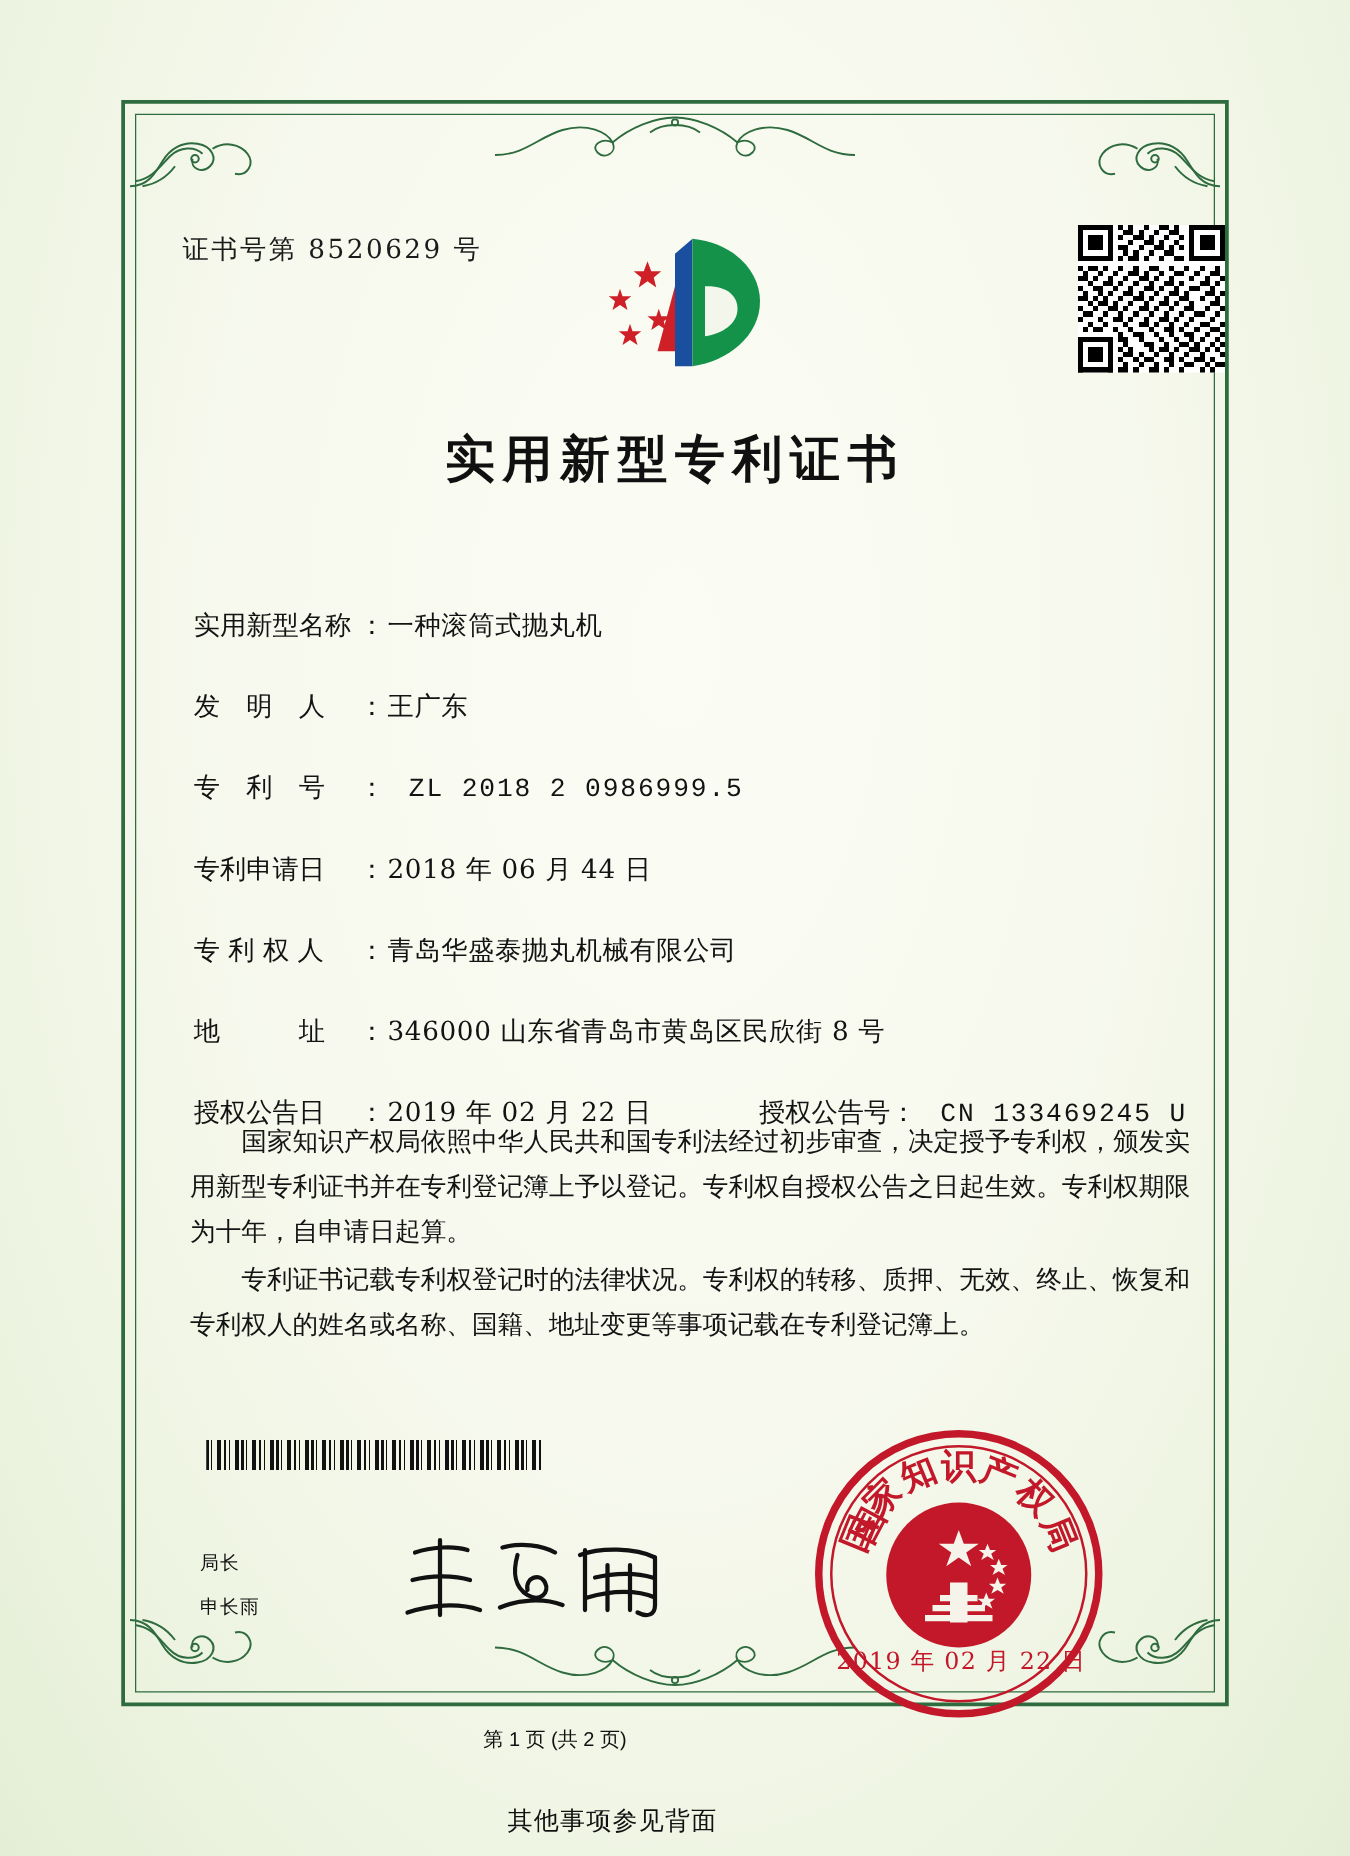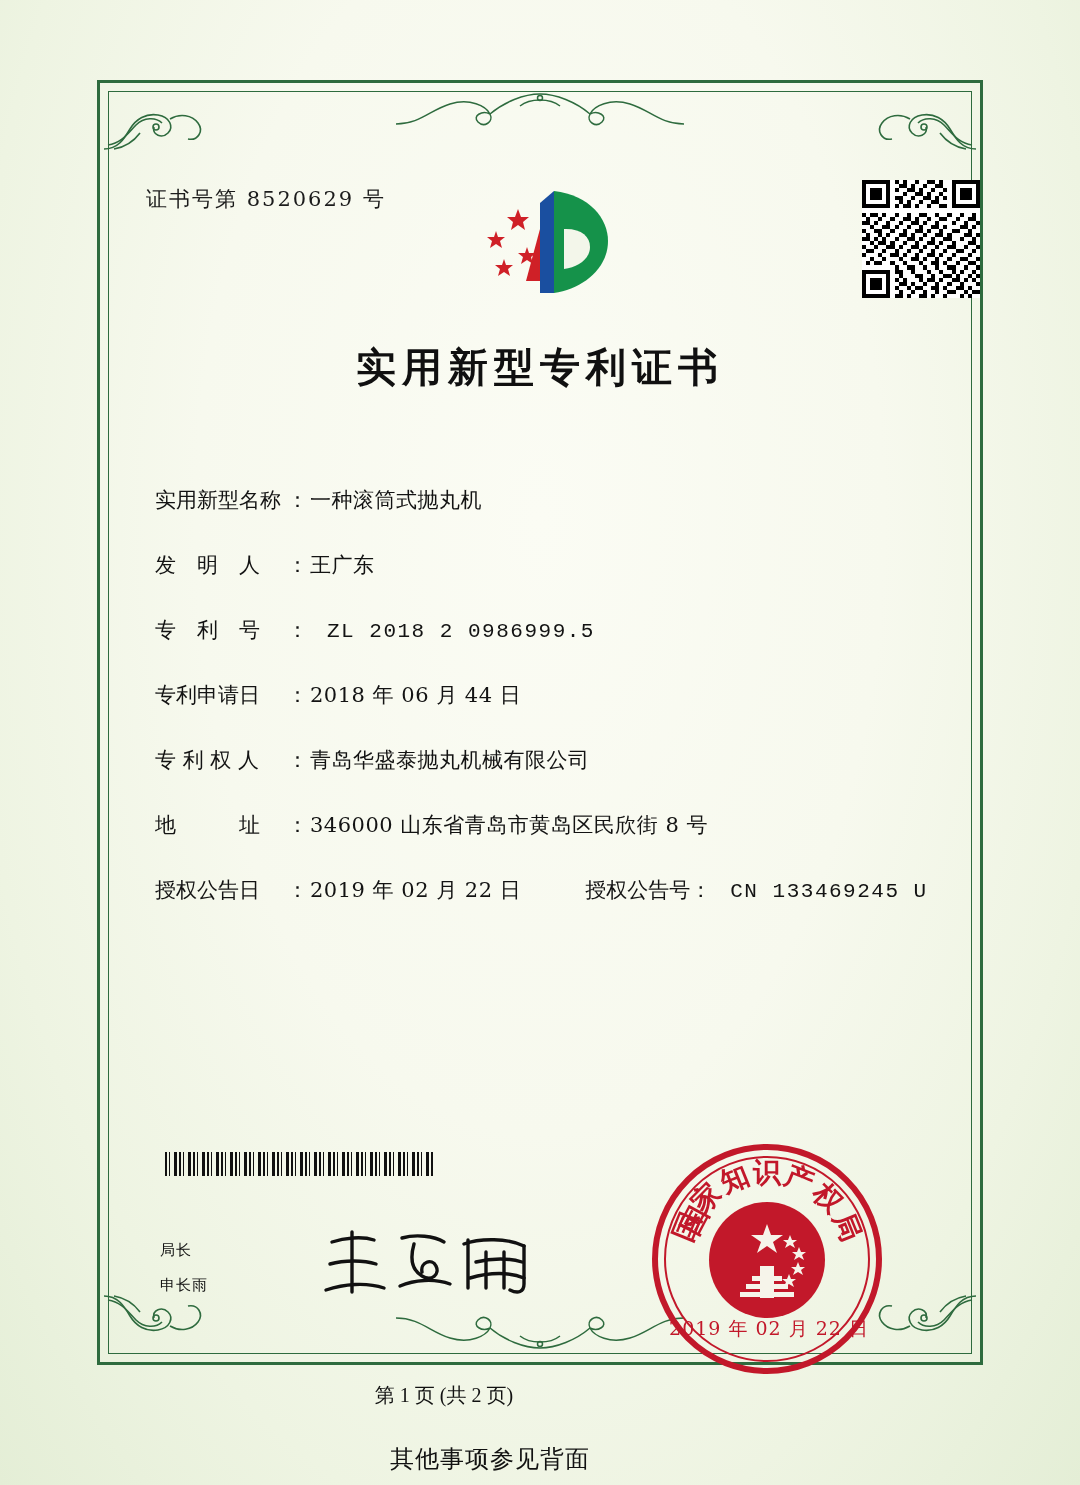"授权公告号" .field-row.dual .second-label { margin-left: 64px -> 86px }
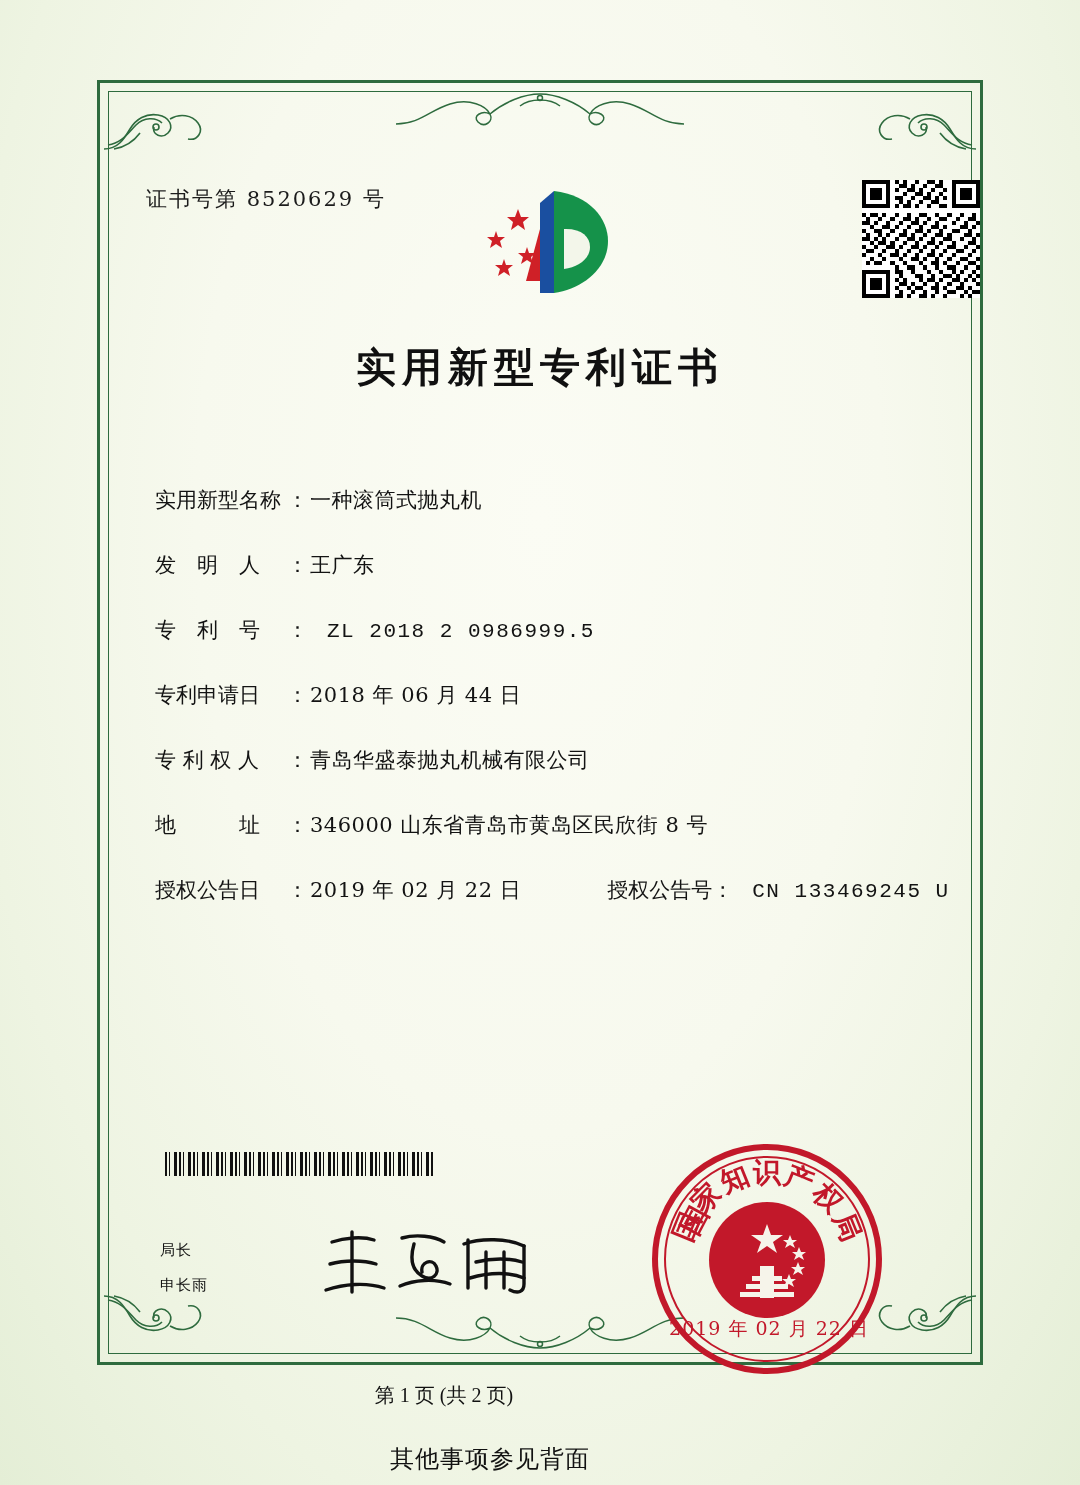"国家知识产权局依照中华人民共和国专利法经过初步审查，决定授予专利权，颁发实用新型" div.body-text { html: none -> <div> <p>国家知识产权局依照中华人民共和国专利法经过初步审查，决定授予专利权，颁发实用新型专利证书并在专利登记簿上予以登记。专利权自授权公告之日起生效。专利权期限为十年，自申请日起算。</p> <p>专利证书记载专利权登记时的法律状况。专利权的转移、质押、无效、终止、恢复和专利权人的姓名或名称、国籍、地址变更等事项记载在专利登记簿上。</p> </div> }
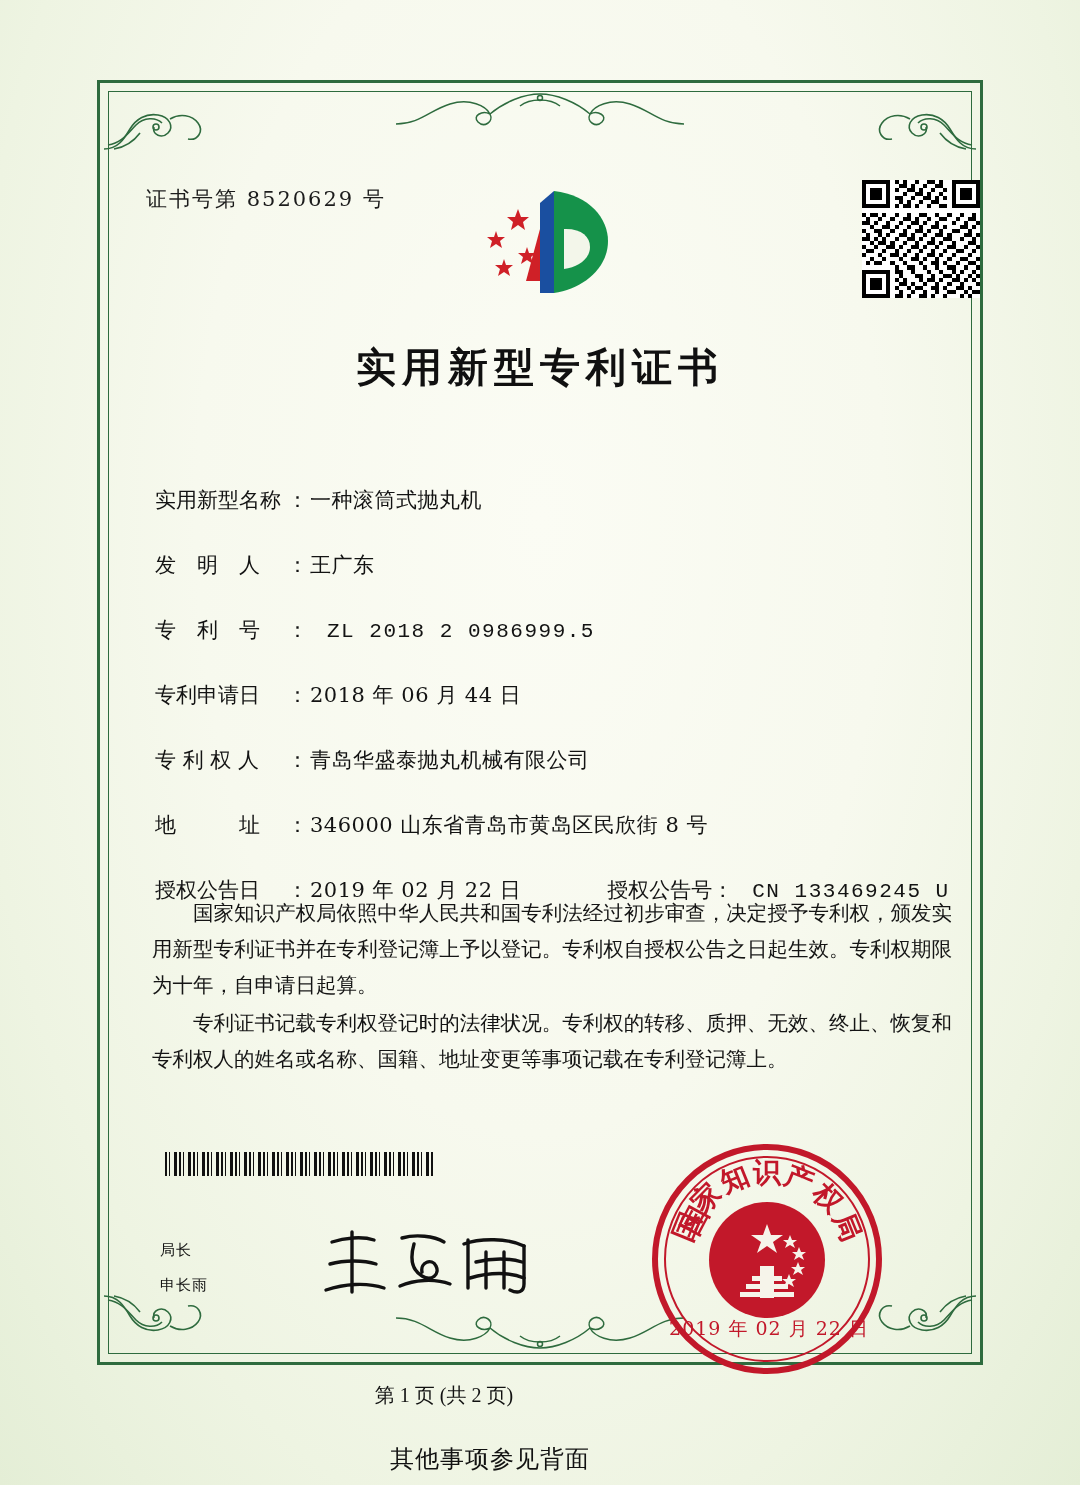"第 1 页 (共 2" .page-no { font-family: Liberation Serif, serif -> Liberation Sans, sans-serif; font-size: 20px -> 16px }
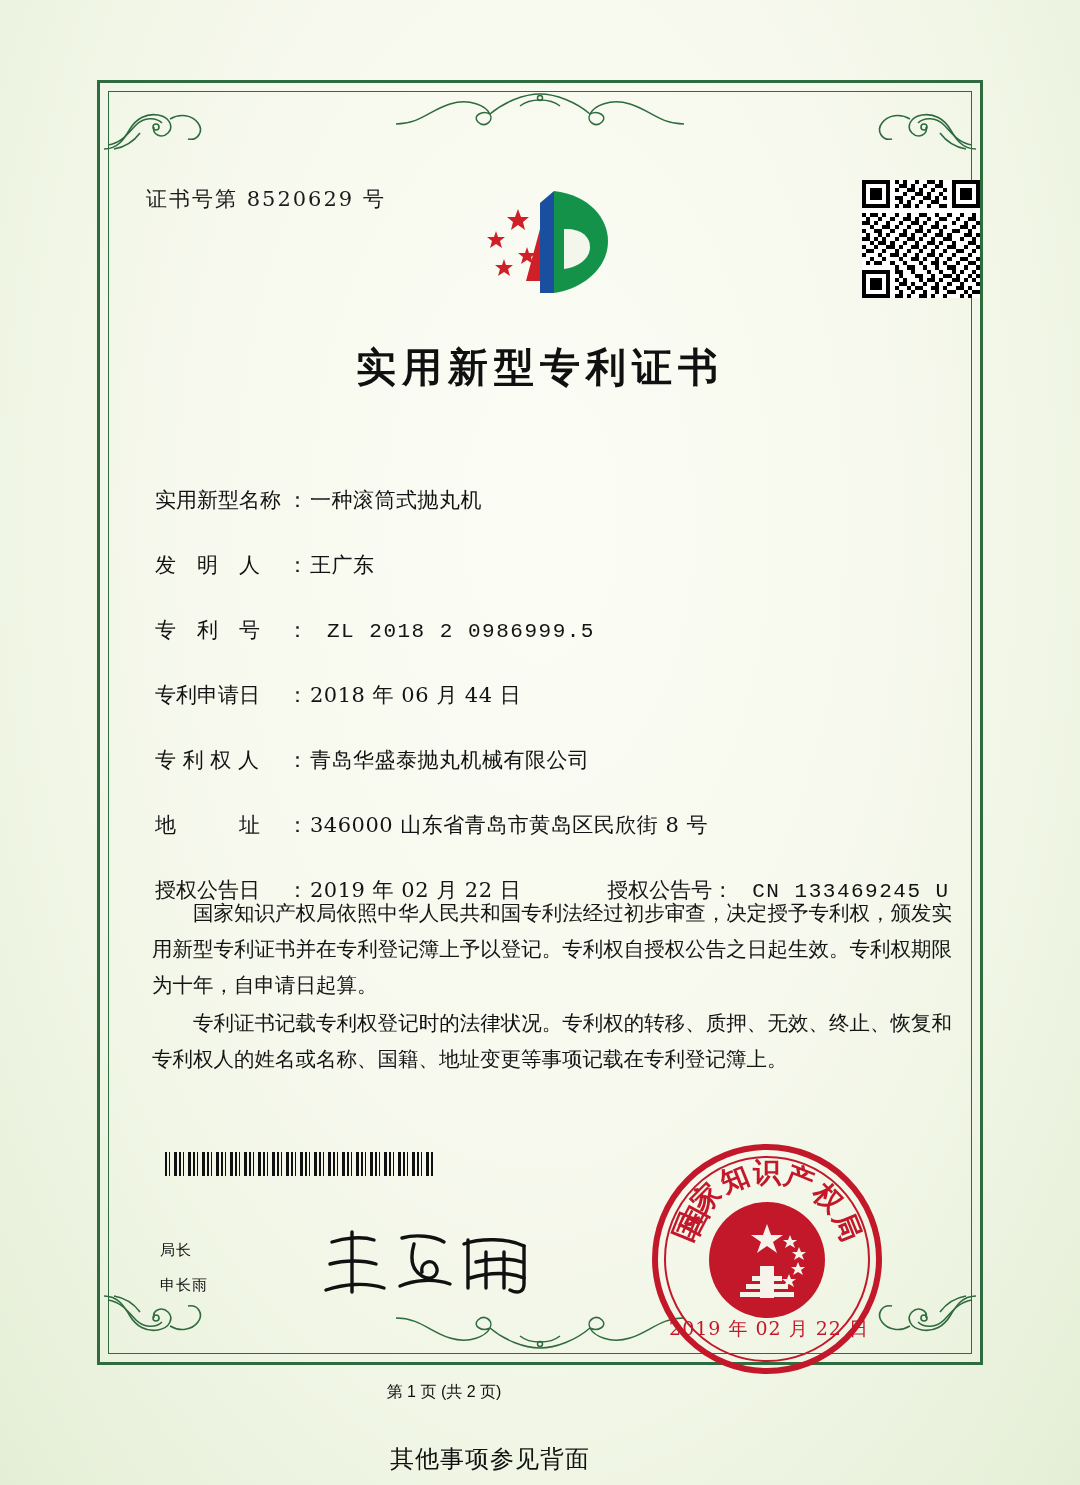"其他事项参见背面" .footnote { font-size: 24px -> 20px }
